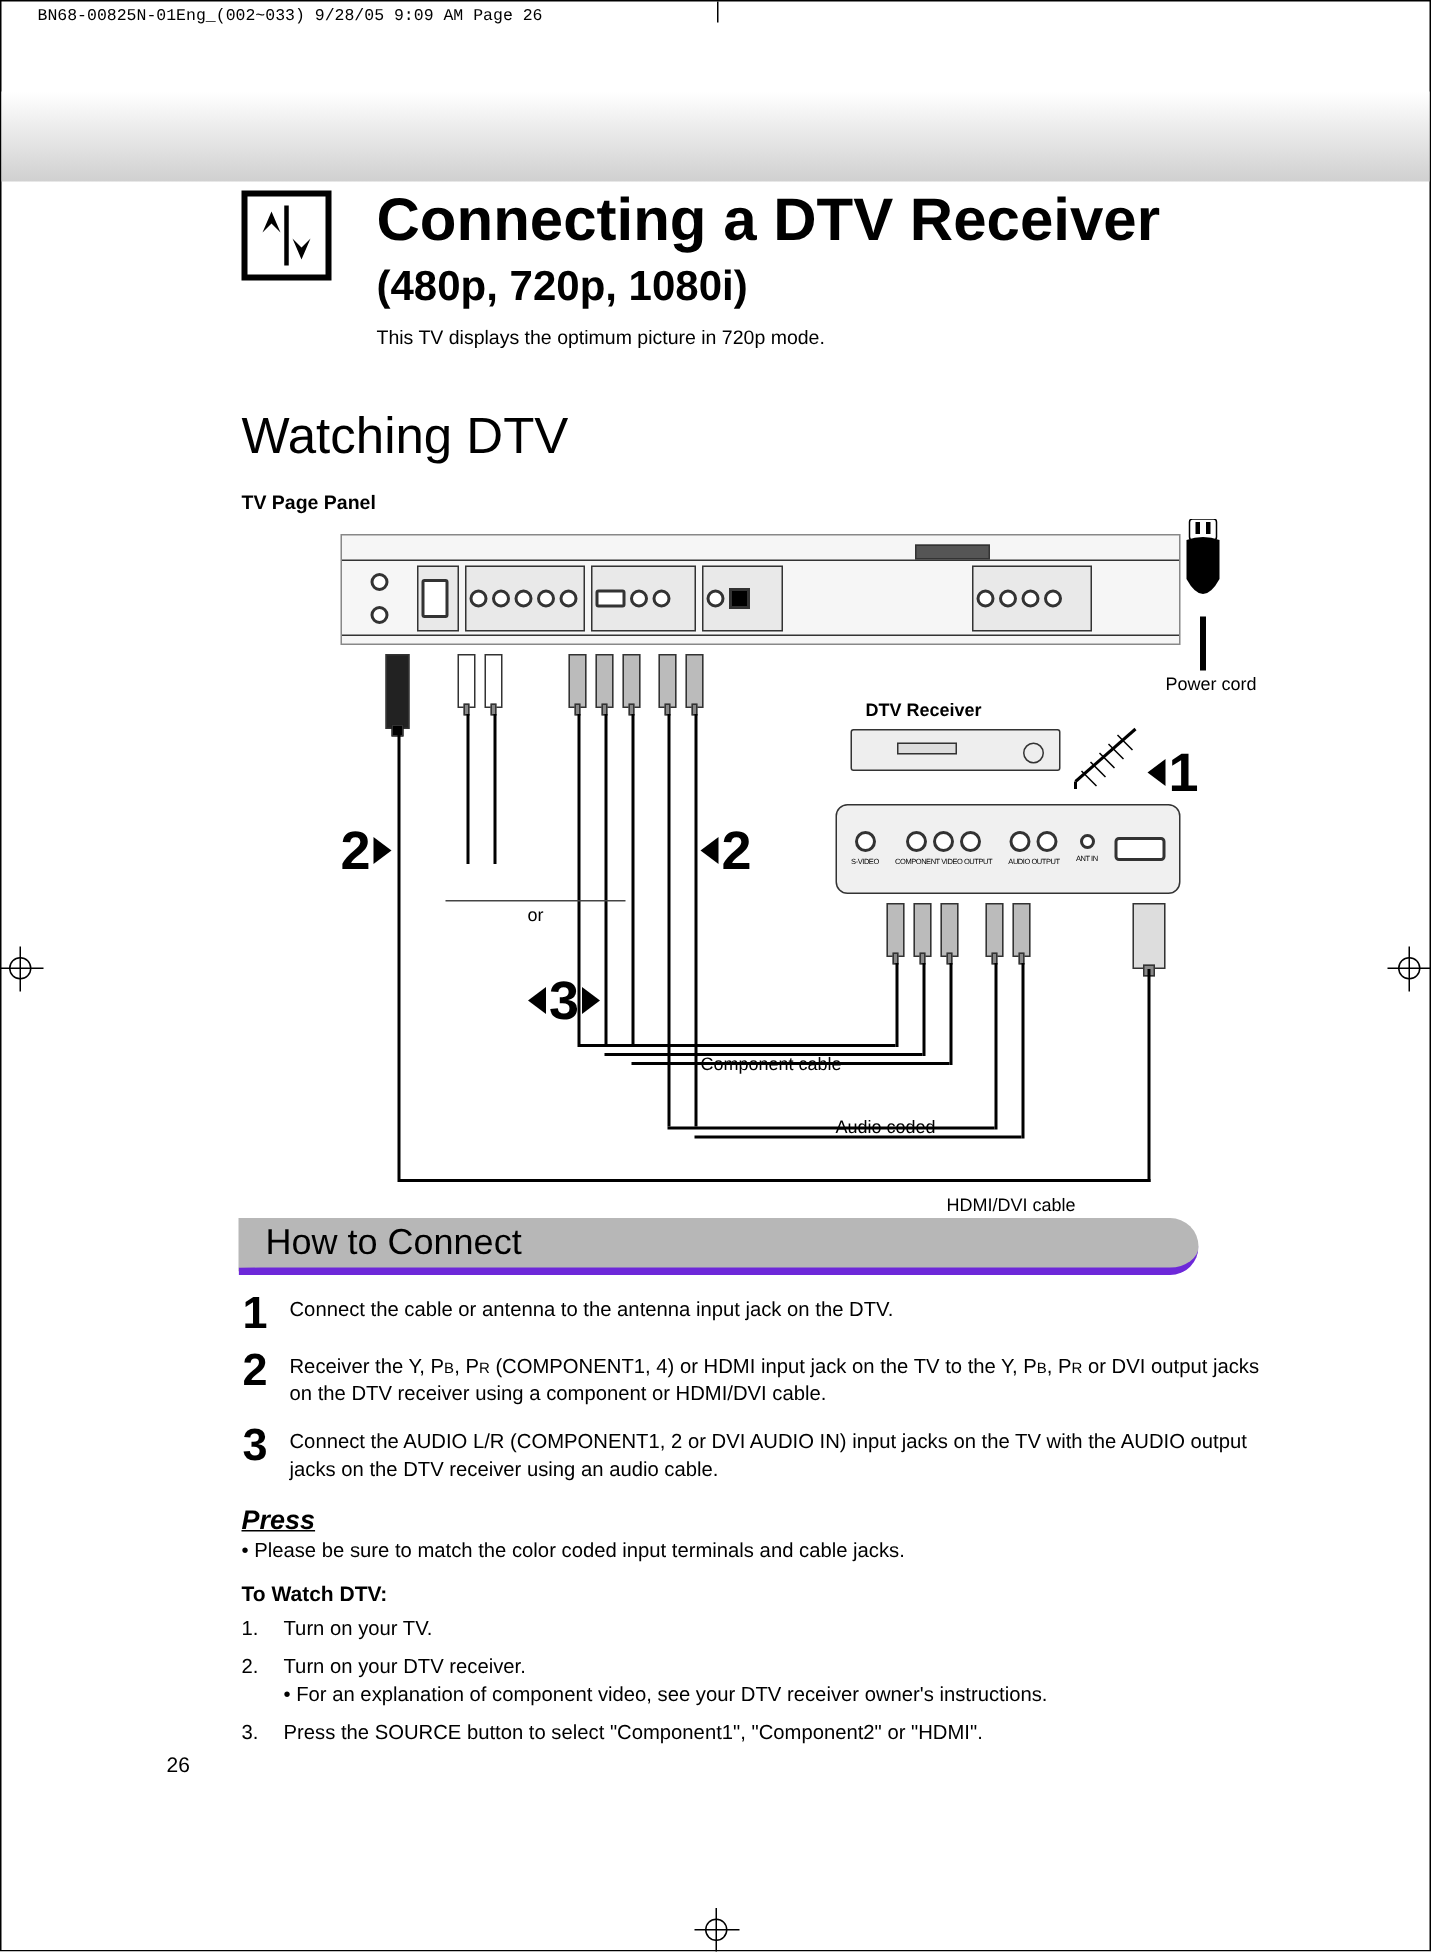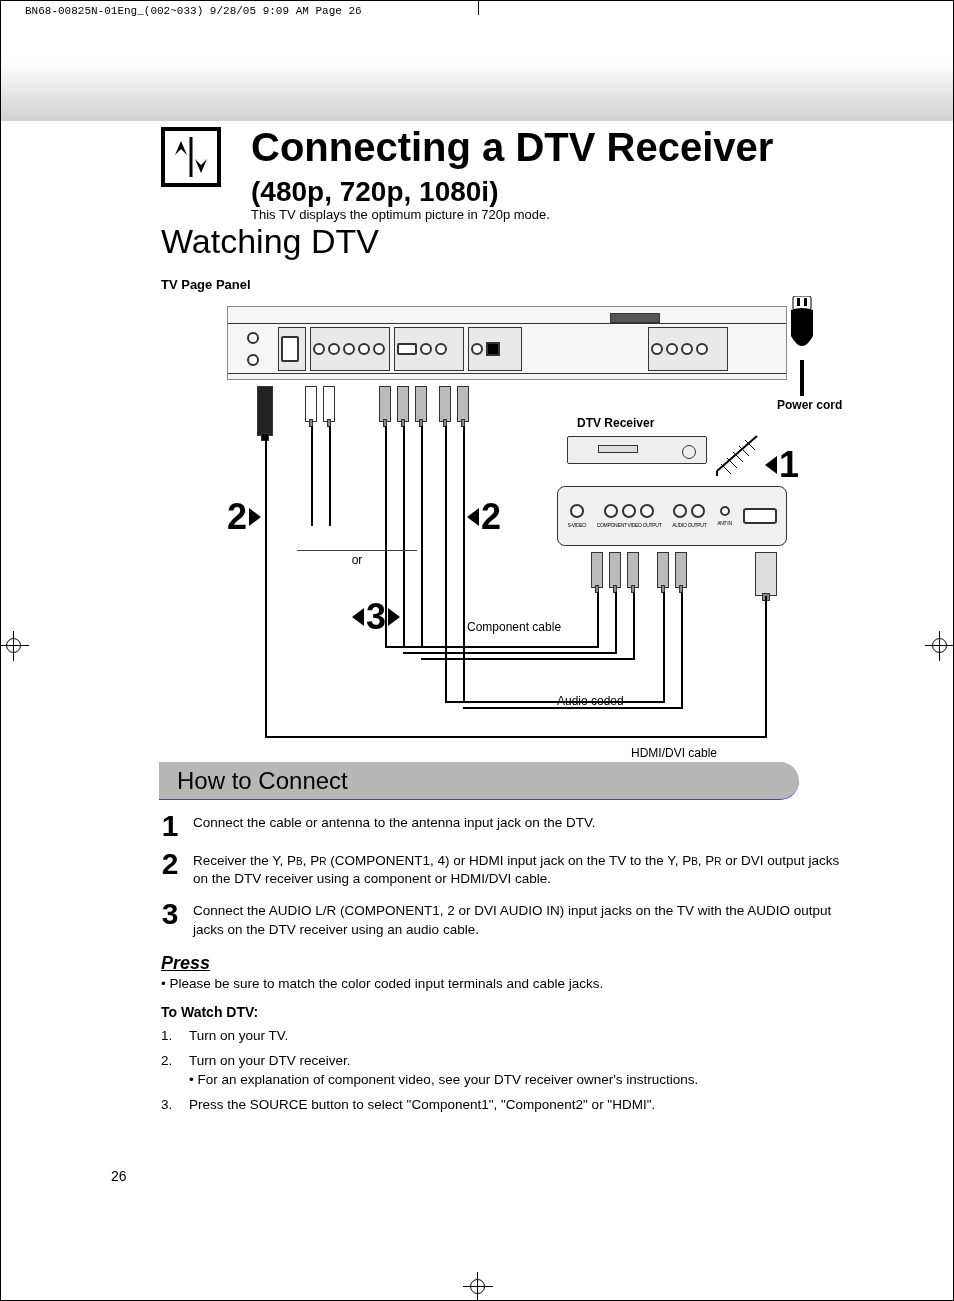"This TV displays the optimum" .title-subtitle { margin-top: none -> 10px }
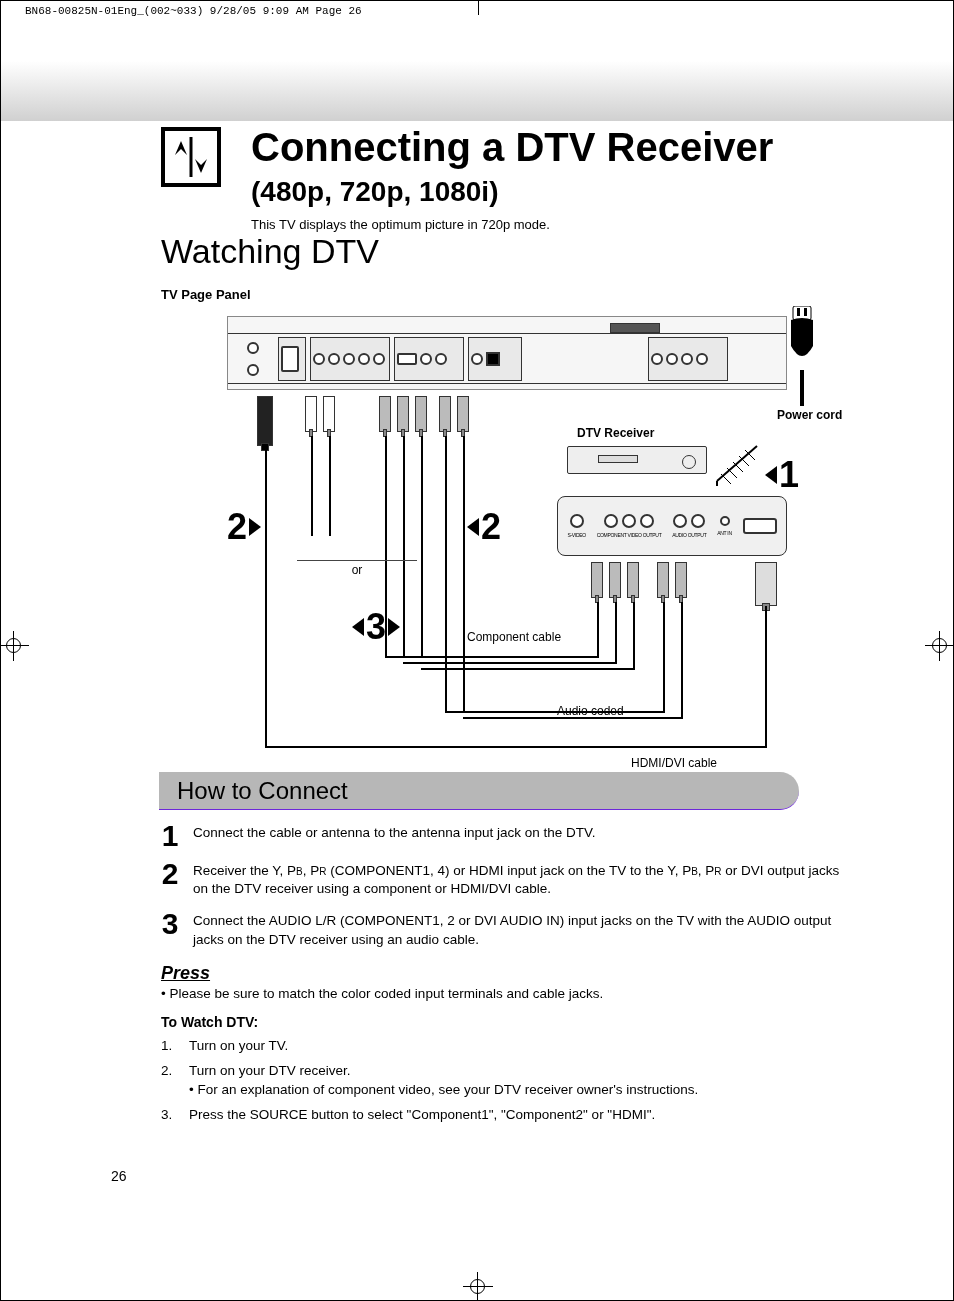"Watching DTV" .section-h { margin-top: none -> 40px }
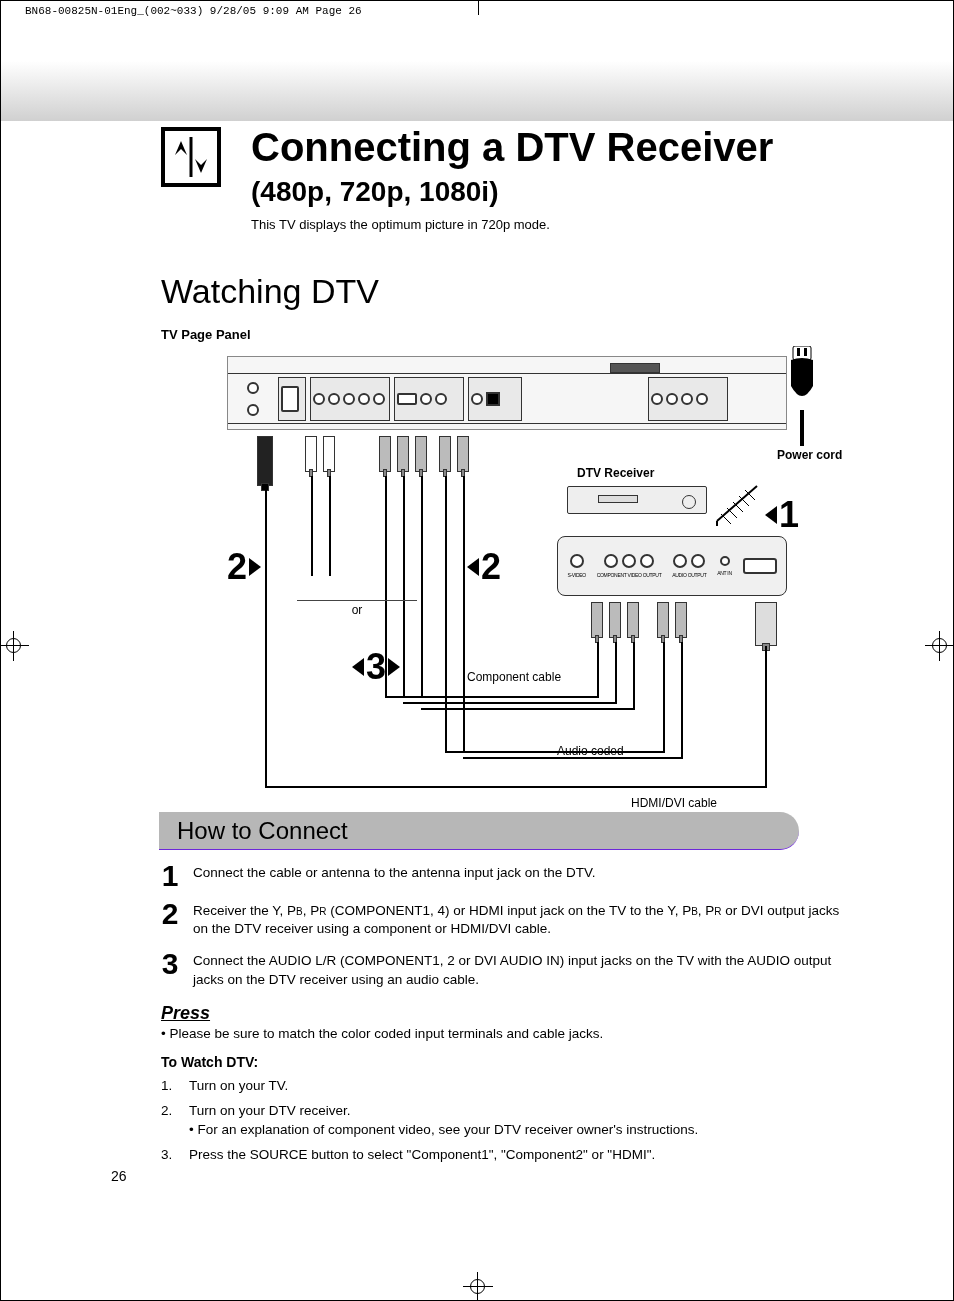"Power cord" .power-label { font-weight: bold -> none }
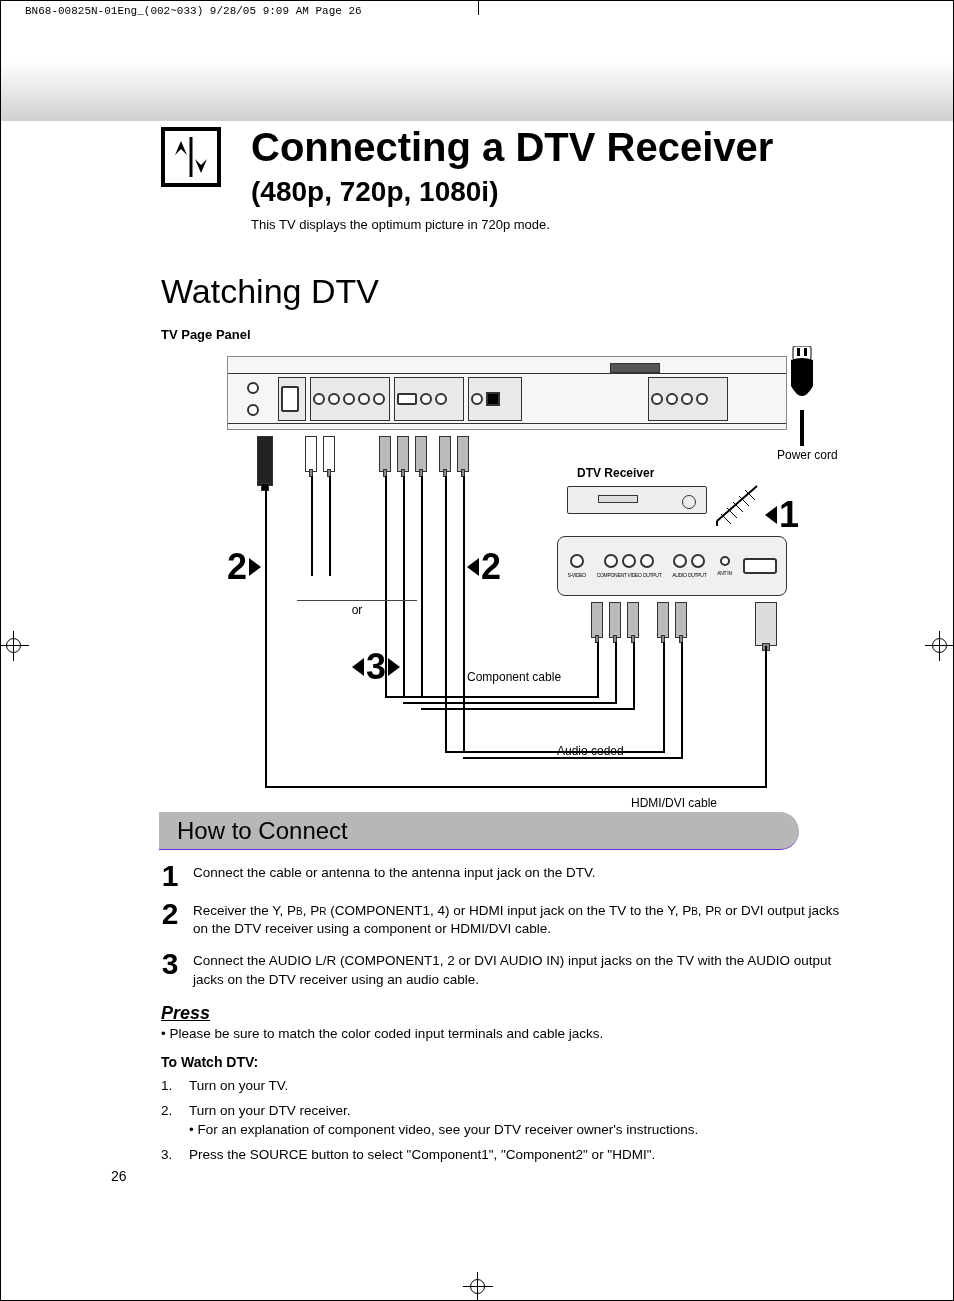"Component cable" .lbl-comp { top: 324px -> 356px }
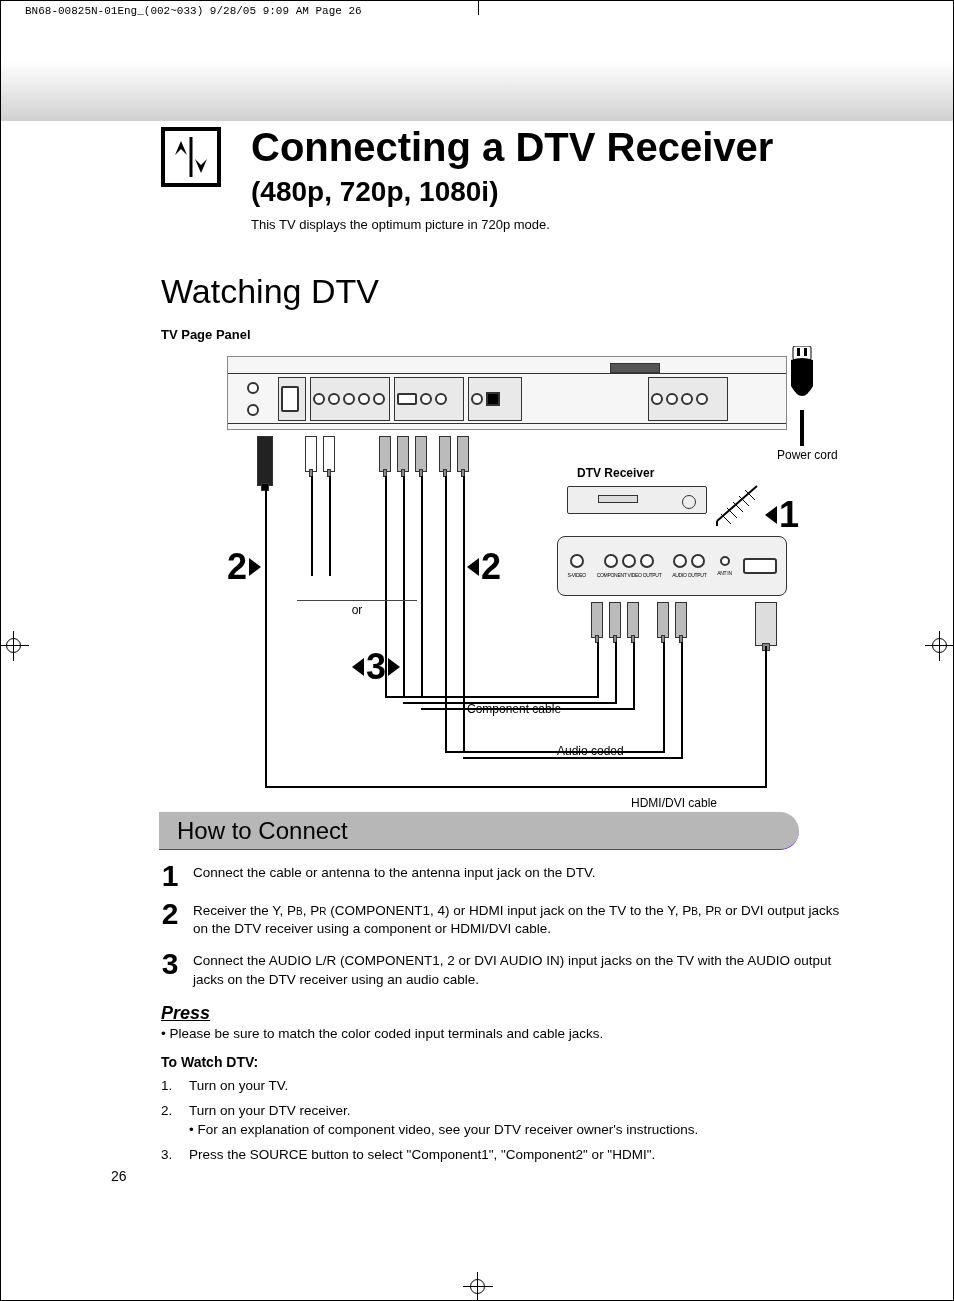"How to Connect" .how-band { border-bottom: 1px solid #6d28d9 -> 5px solid #6d28d9 }
